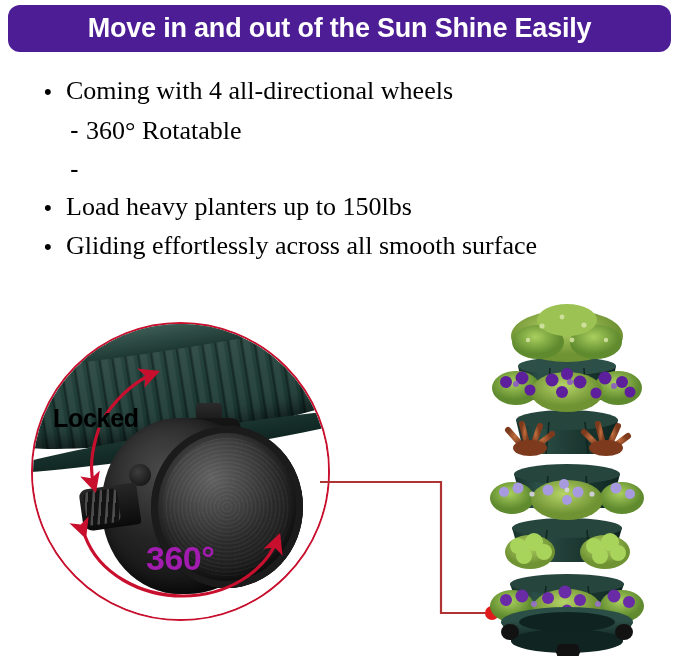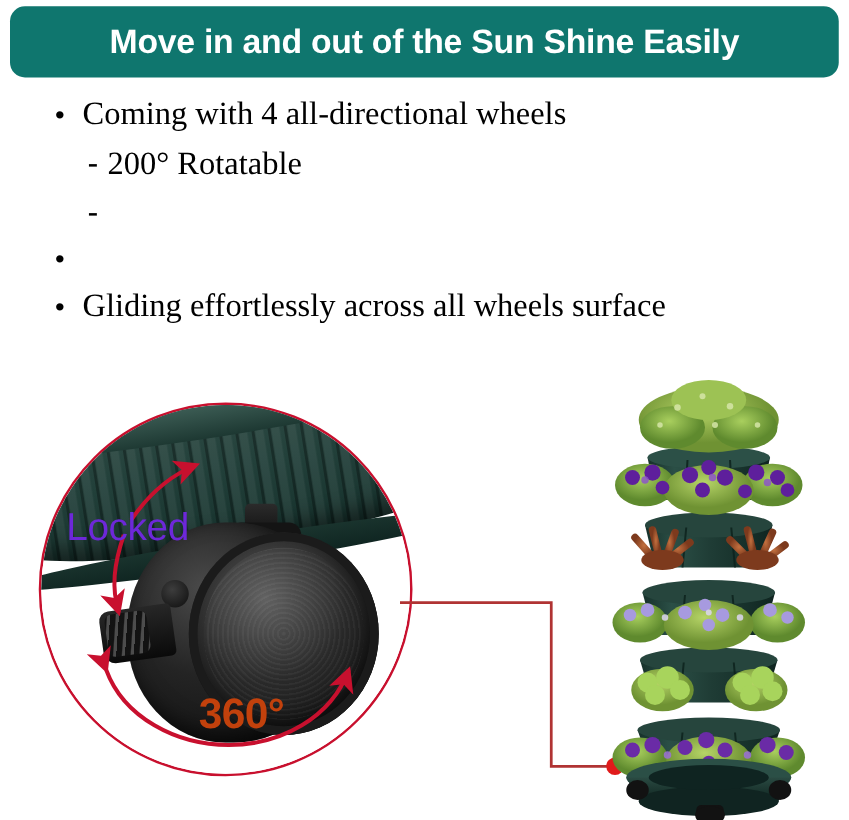"Move in and out of" .header-banner { background: #0f766e -> #4c1d95; height: 57px -> 47px }
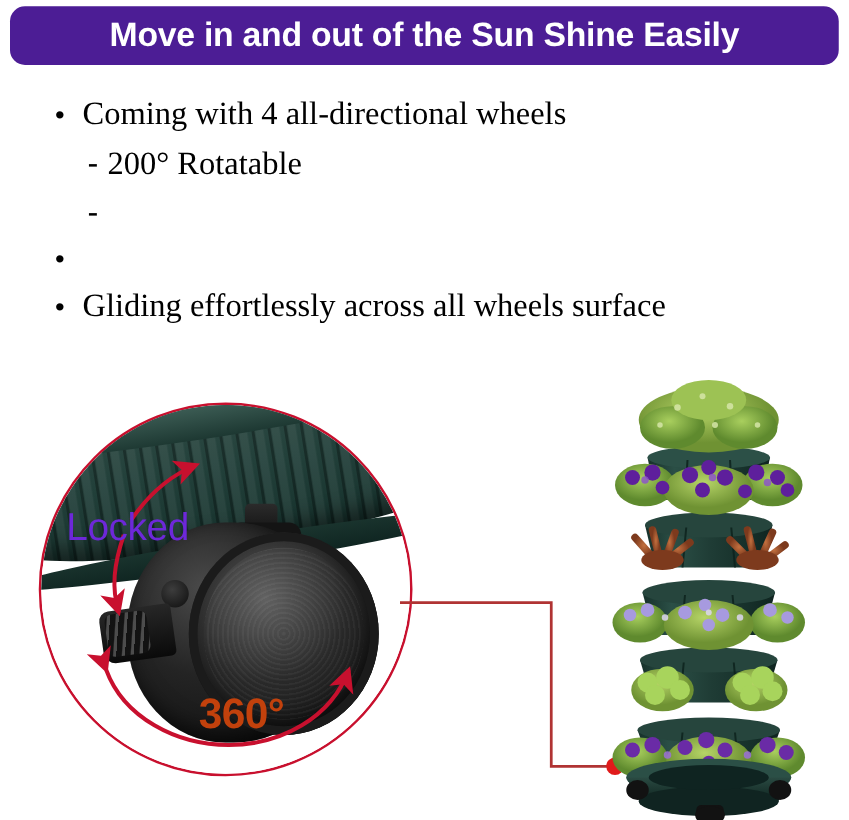"200° Rotatable" span.feature-text { text: 200 -> 360 }
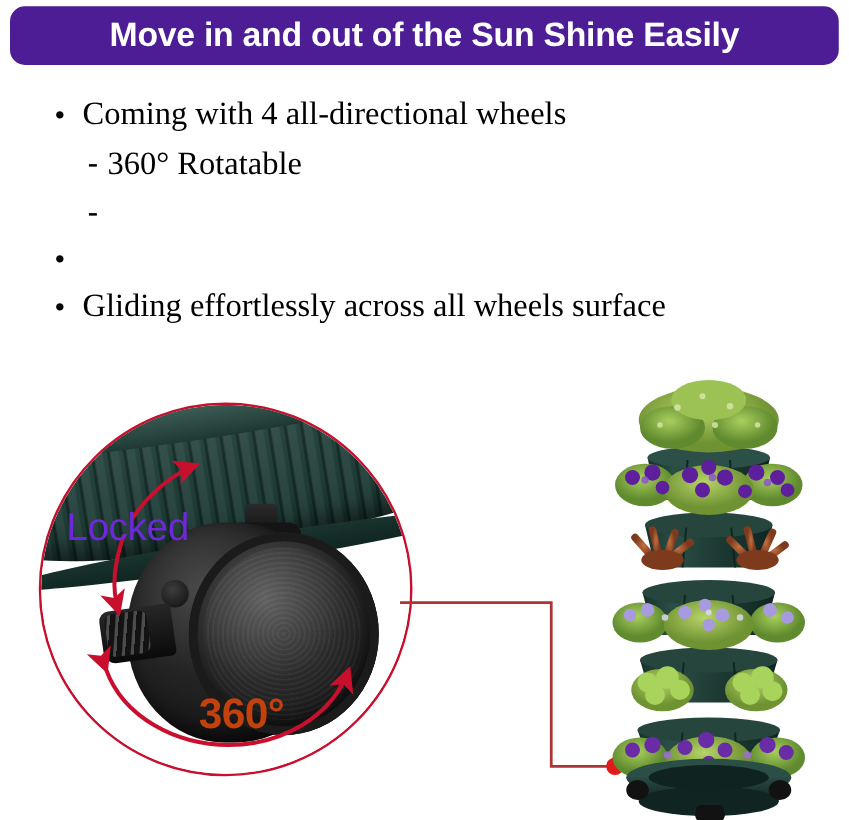"Load heavy planters up to" span.feature-text { html: none -> <span>Load heavy planters up to 150lbs</span> }
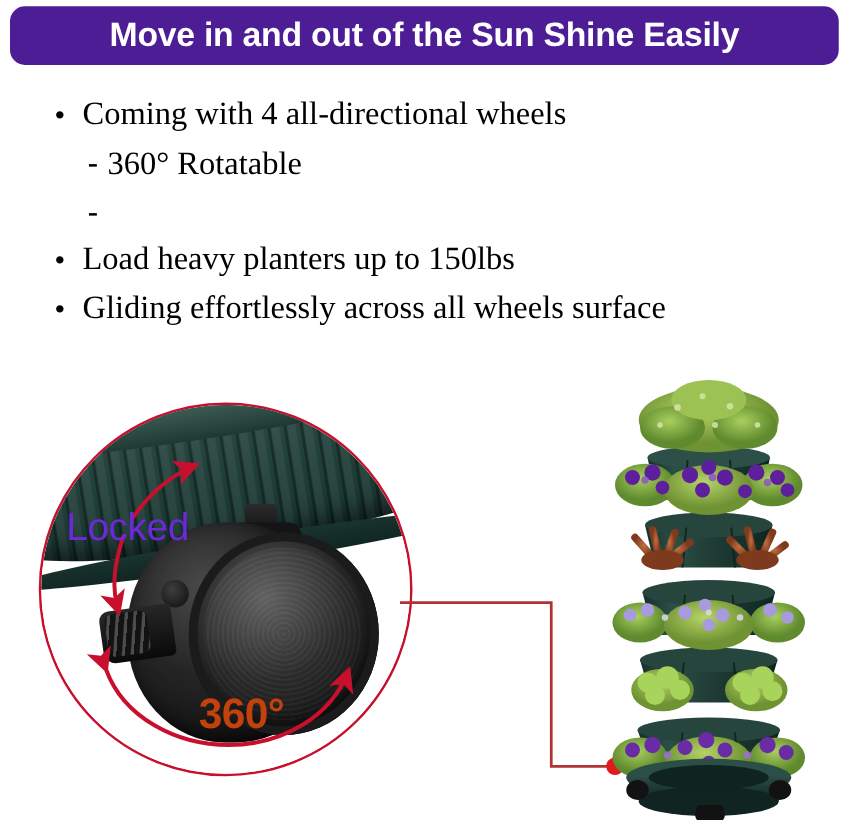"Gliding effortlessly across all wheels" span.feature-text { text: wheels -> smooth }
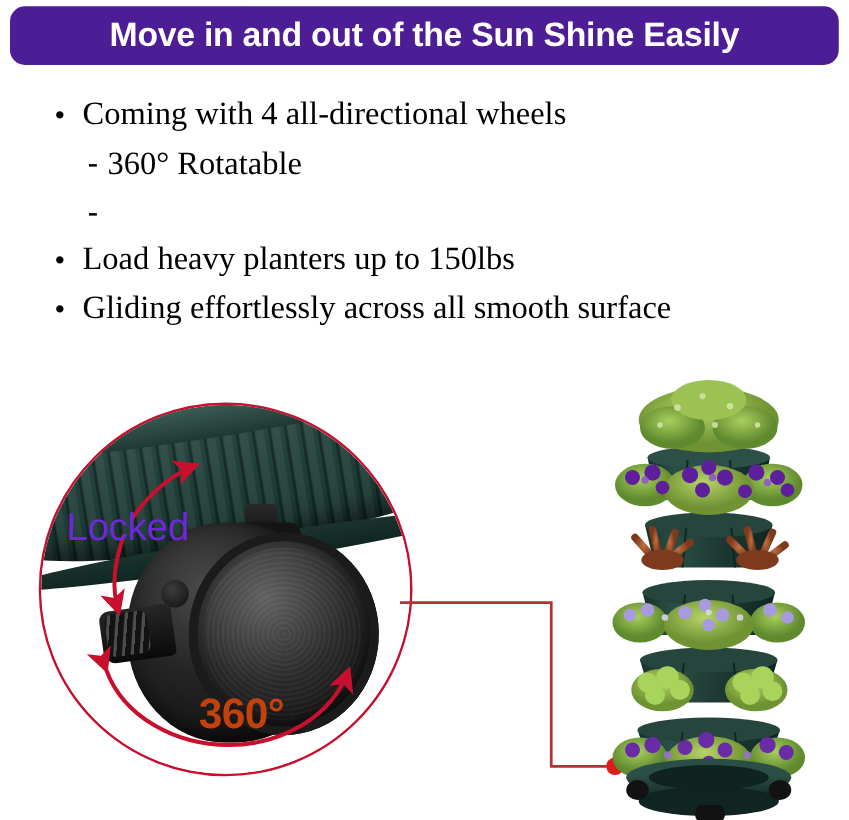"Locked" .locked-label { color: #6d28d9 -> #000000; font-size: 31px -> 25px; font-weight: normal -> bold }
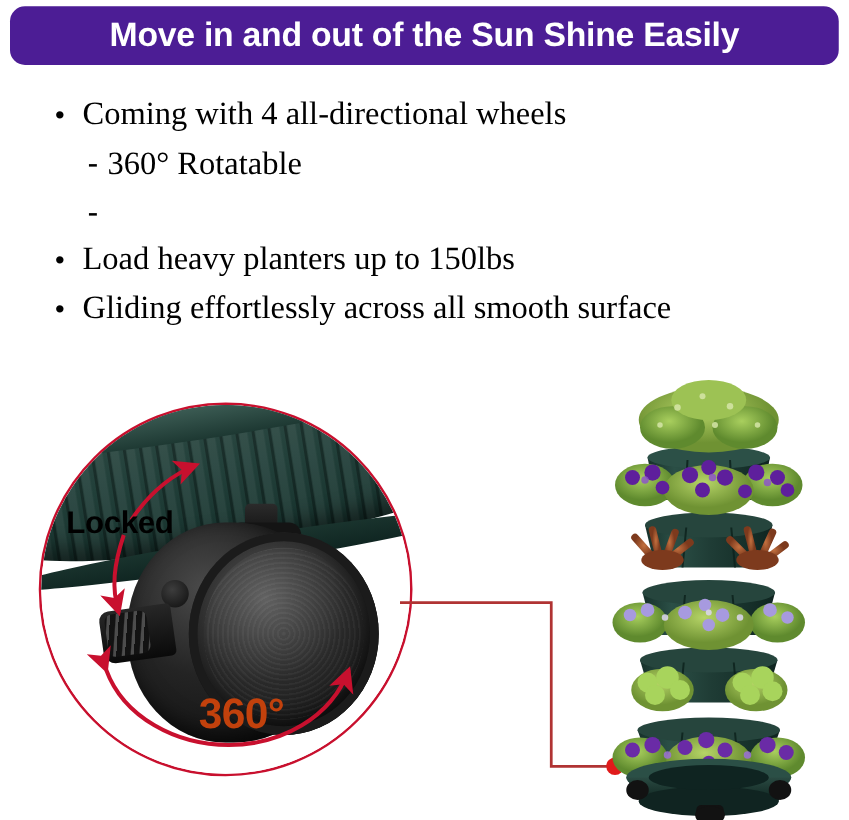"360°" .deg-label { color: #c2410c -> #a21caf; margin-left: 13px -> none; top: 228px -> 215px }
